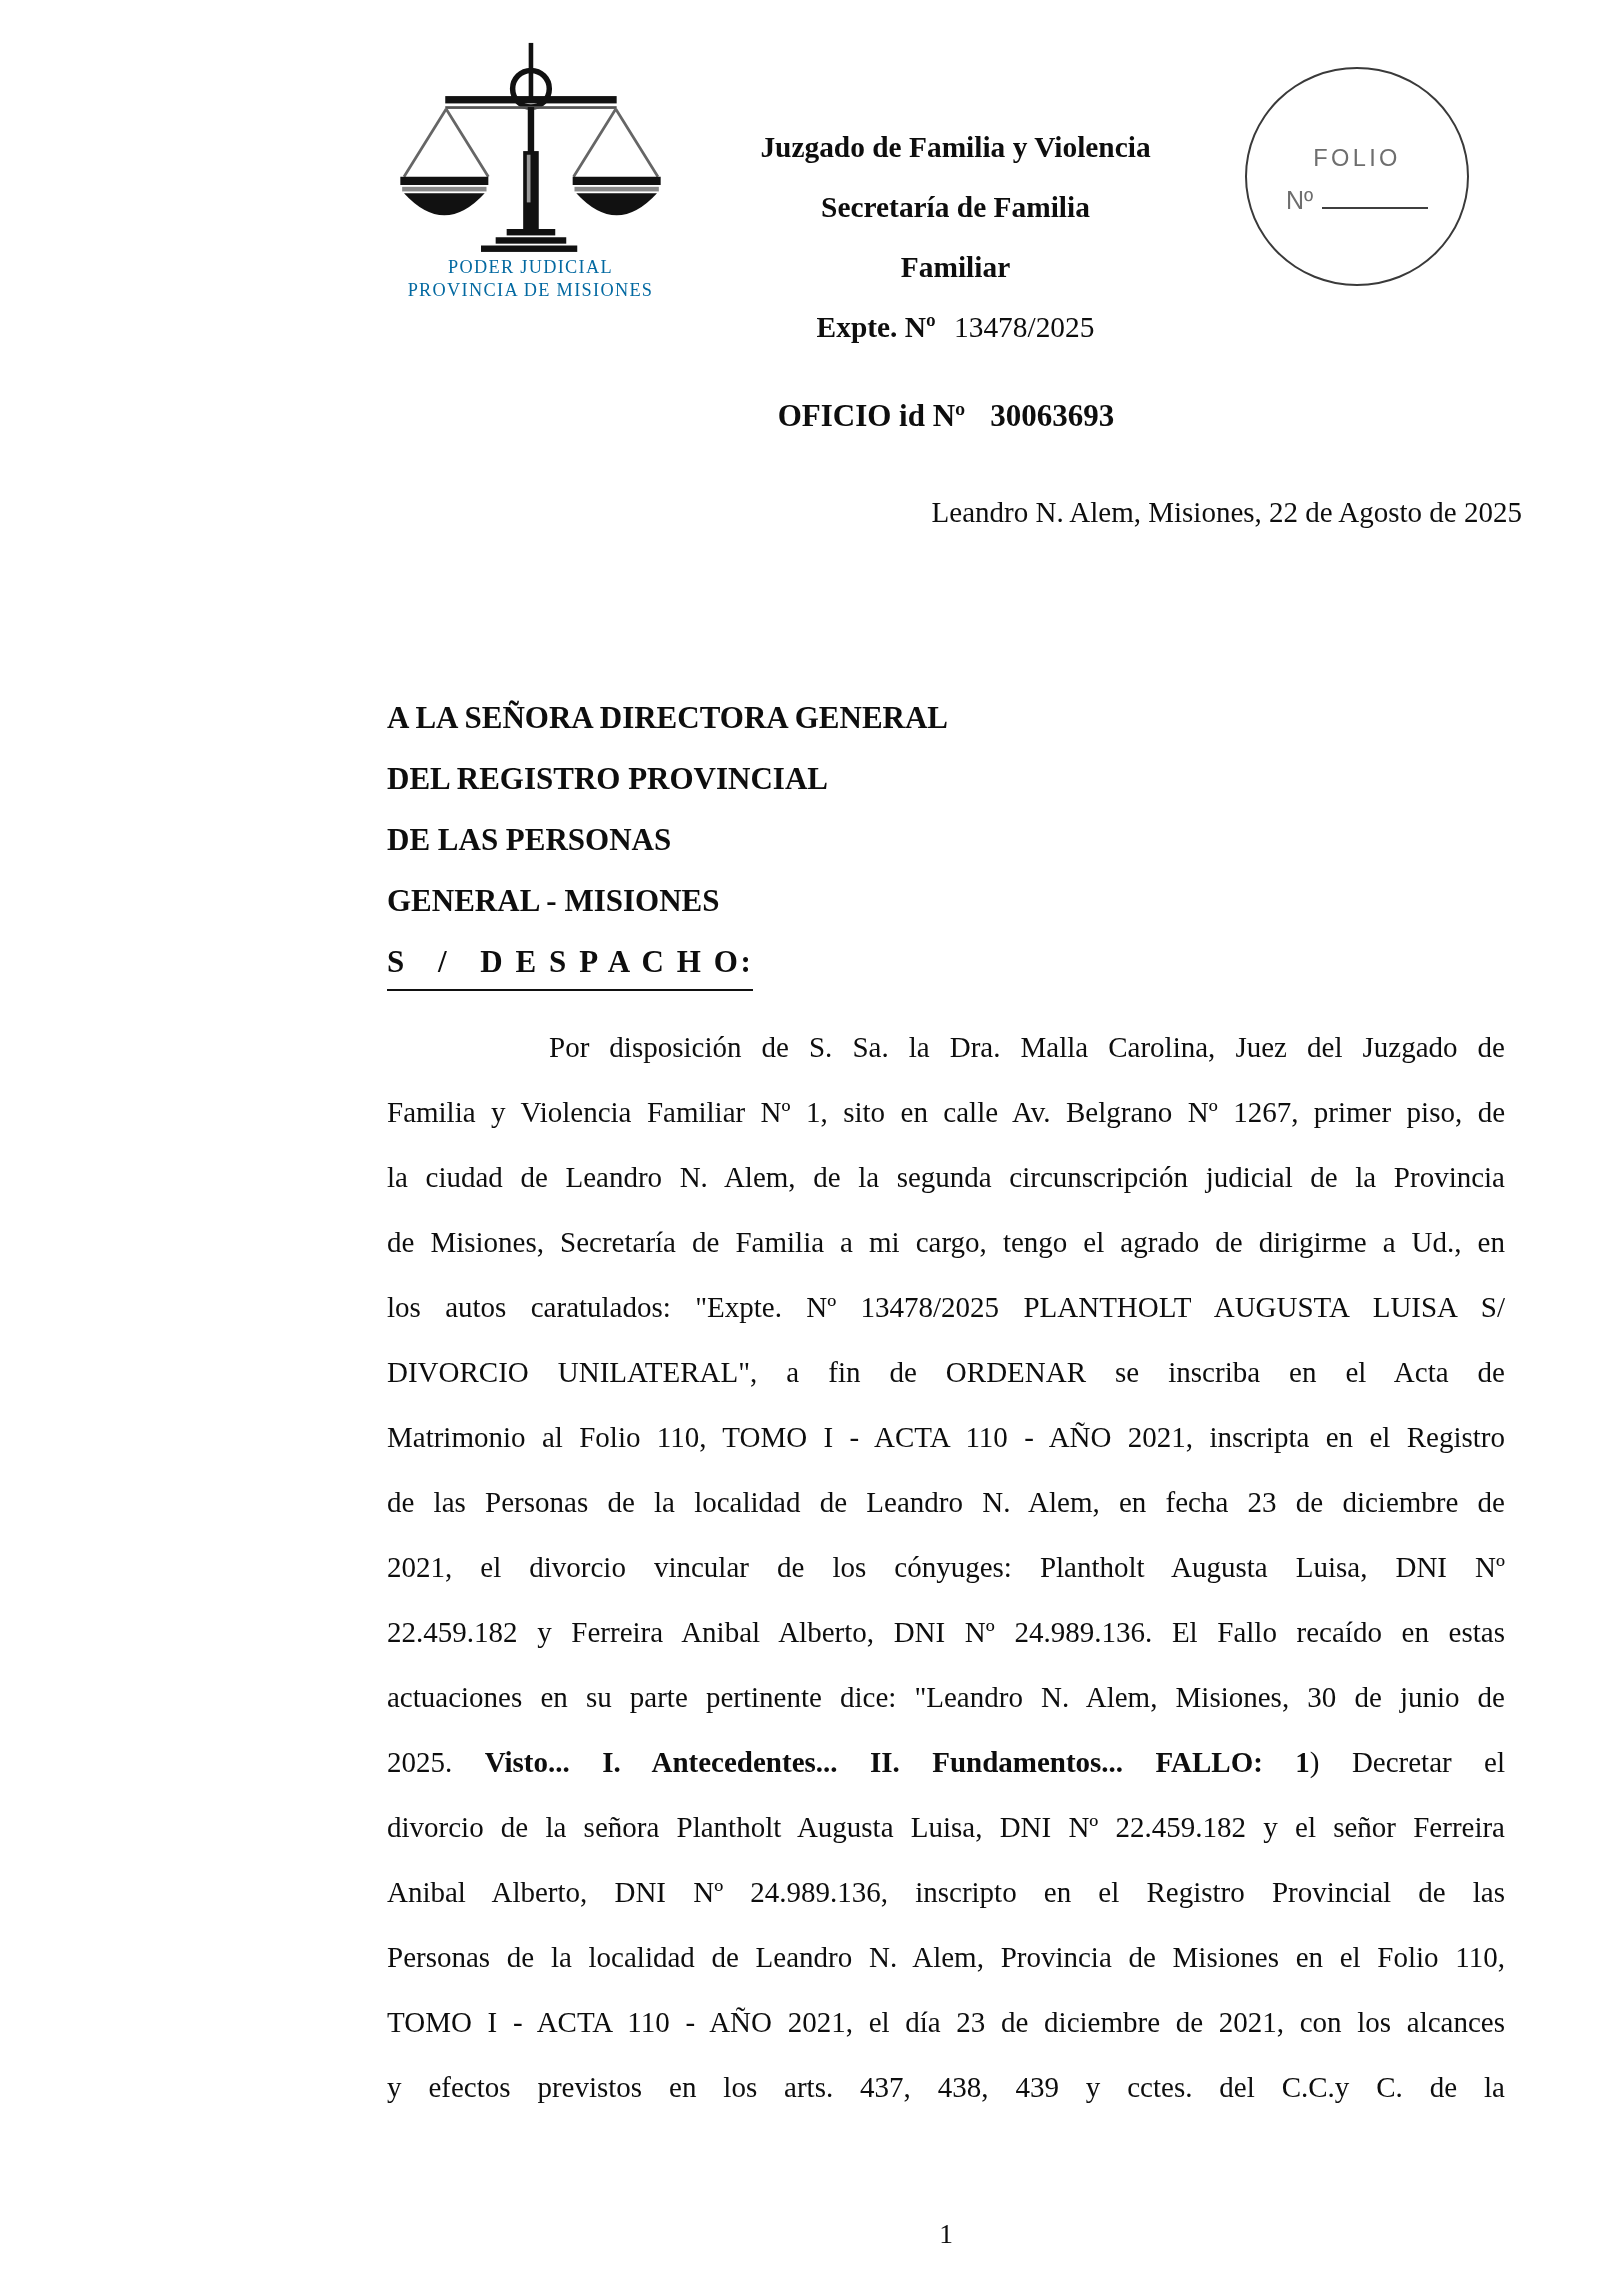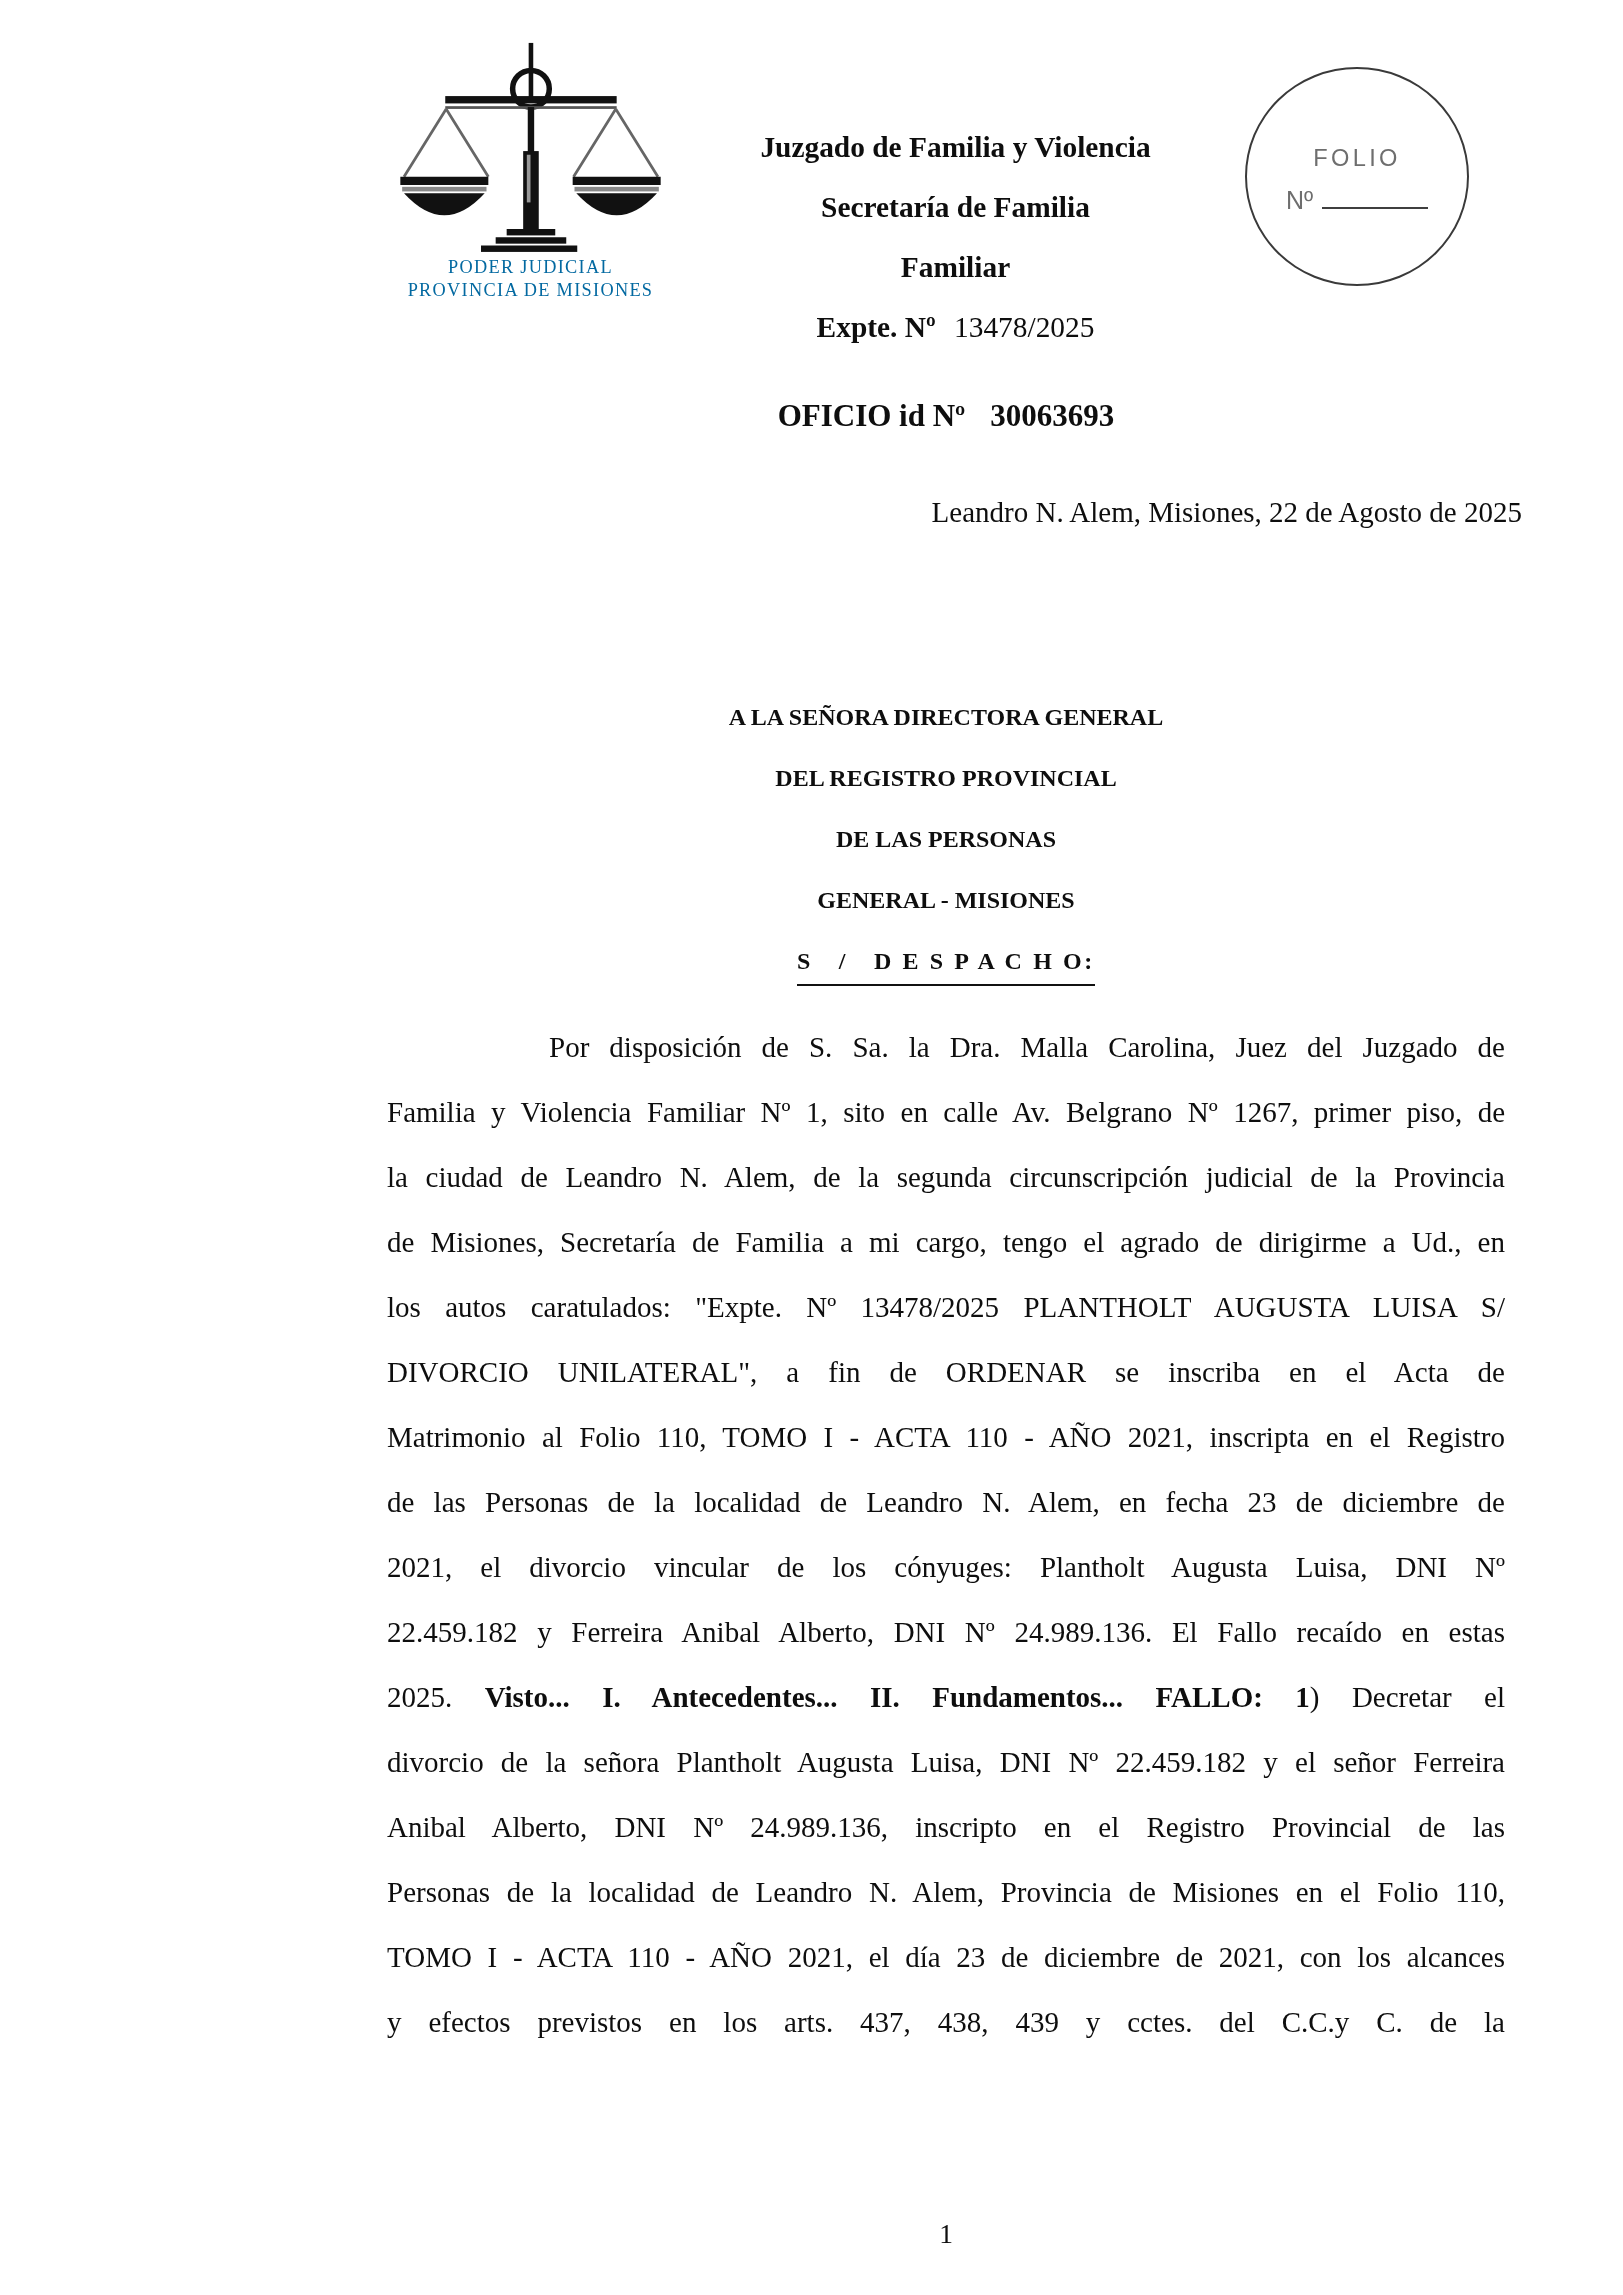"A LA SEÑORA DIRECTORA GENERAL" .addressee { font-size: 24px -> 31px; text-align: center -> none }
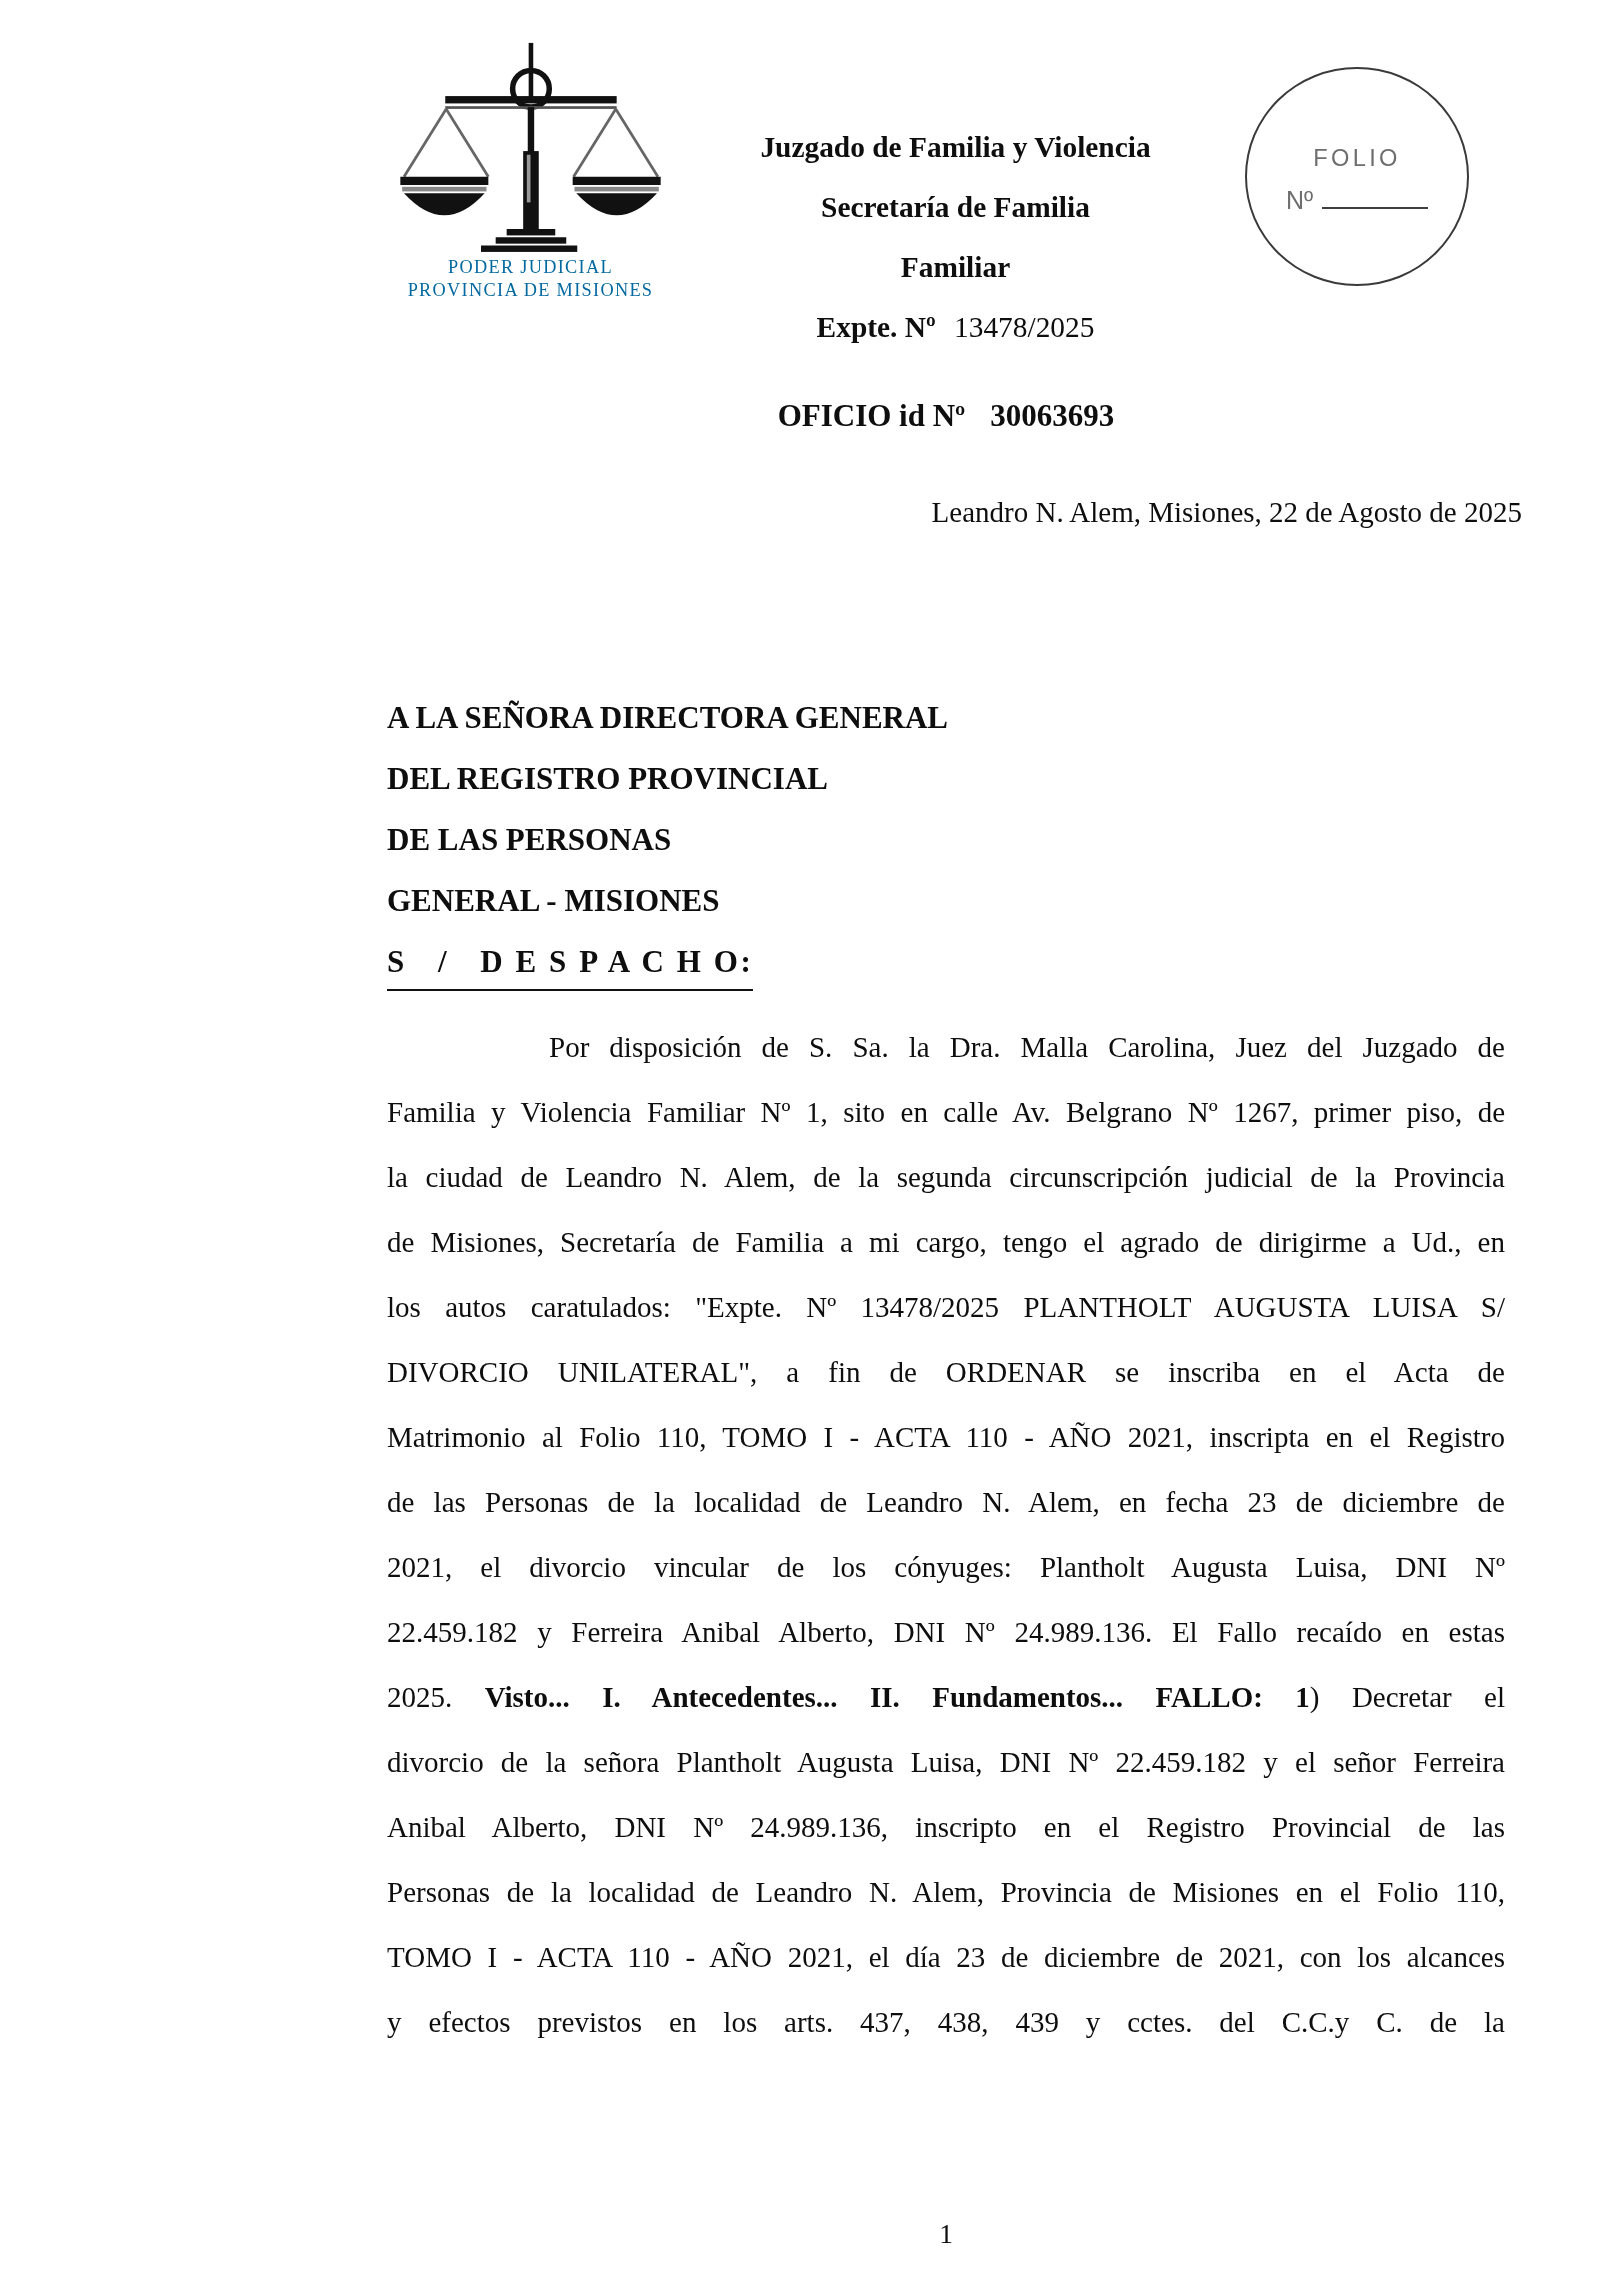"actuaciones en su parte pertinente" div.bline { html: none -> <div><span>actuaciones en su parte pertinente dice: "Leandro N. Alem, Misiones, 30 de junio de</span></div> }
